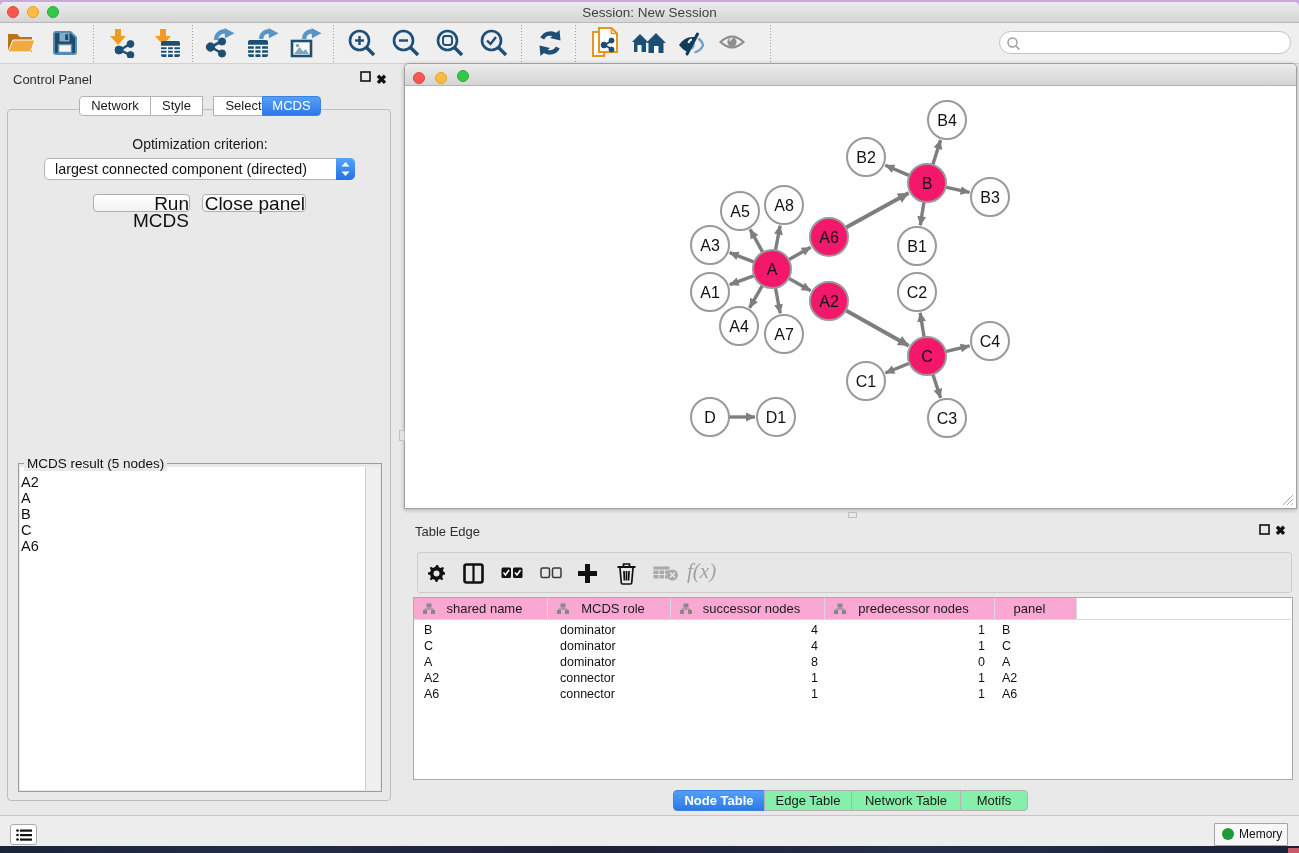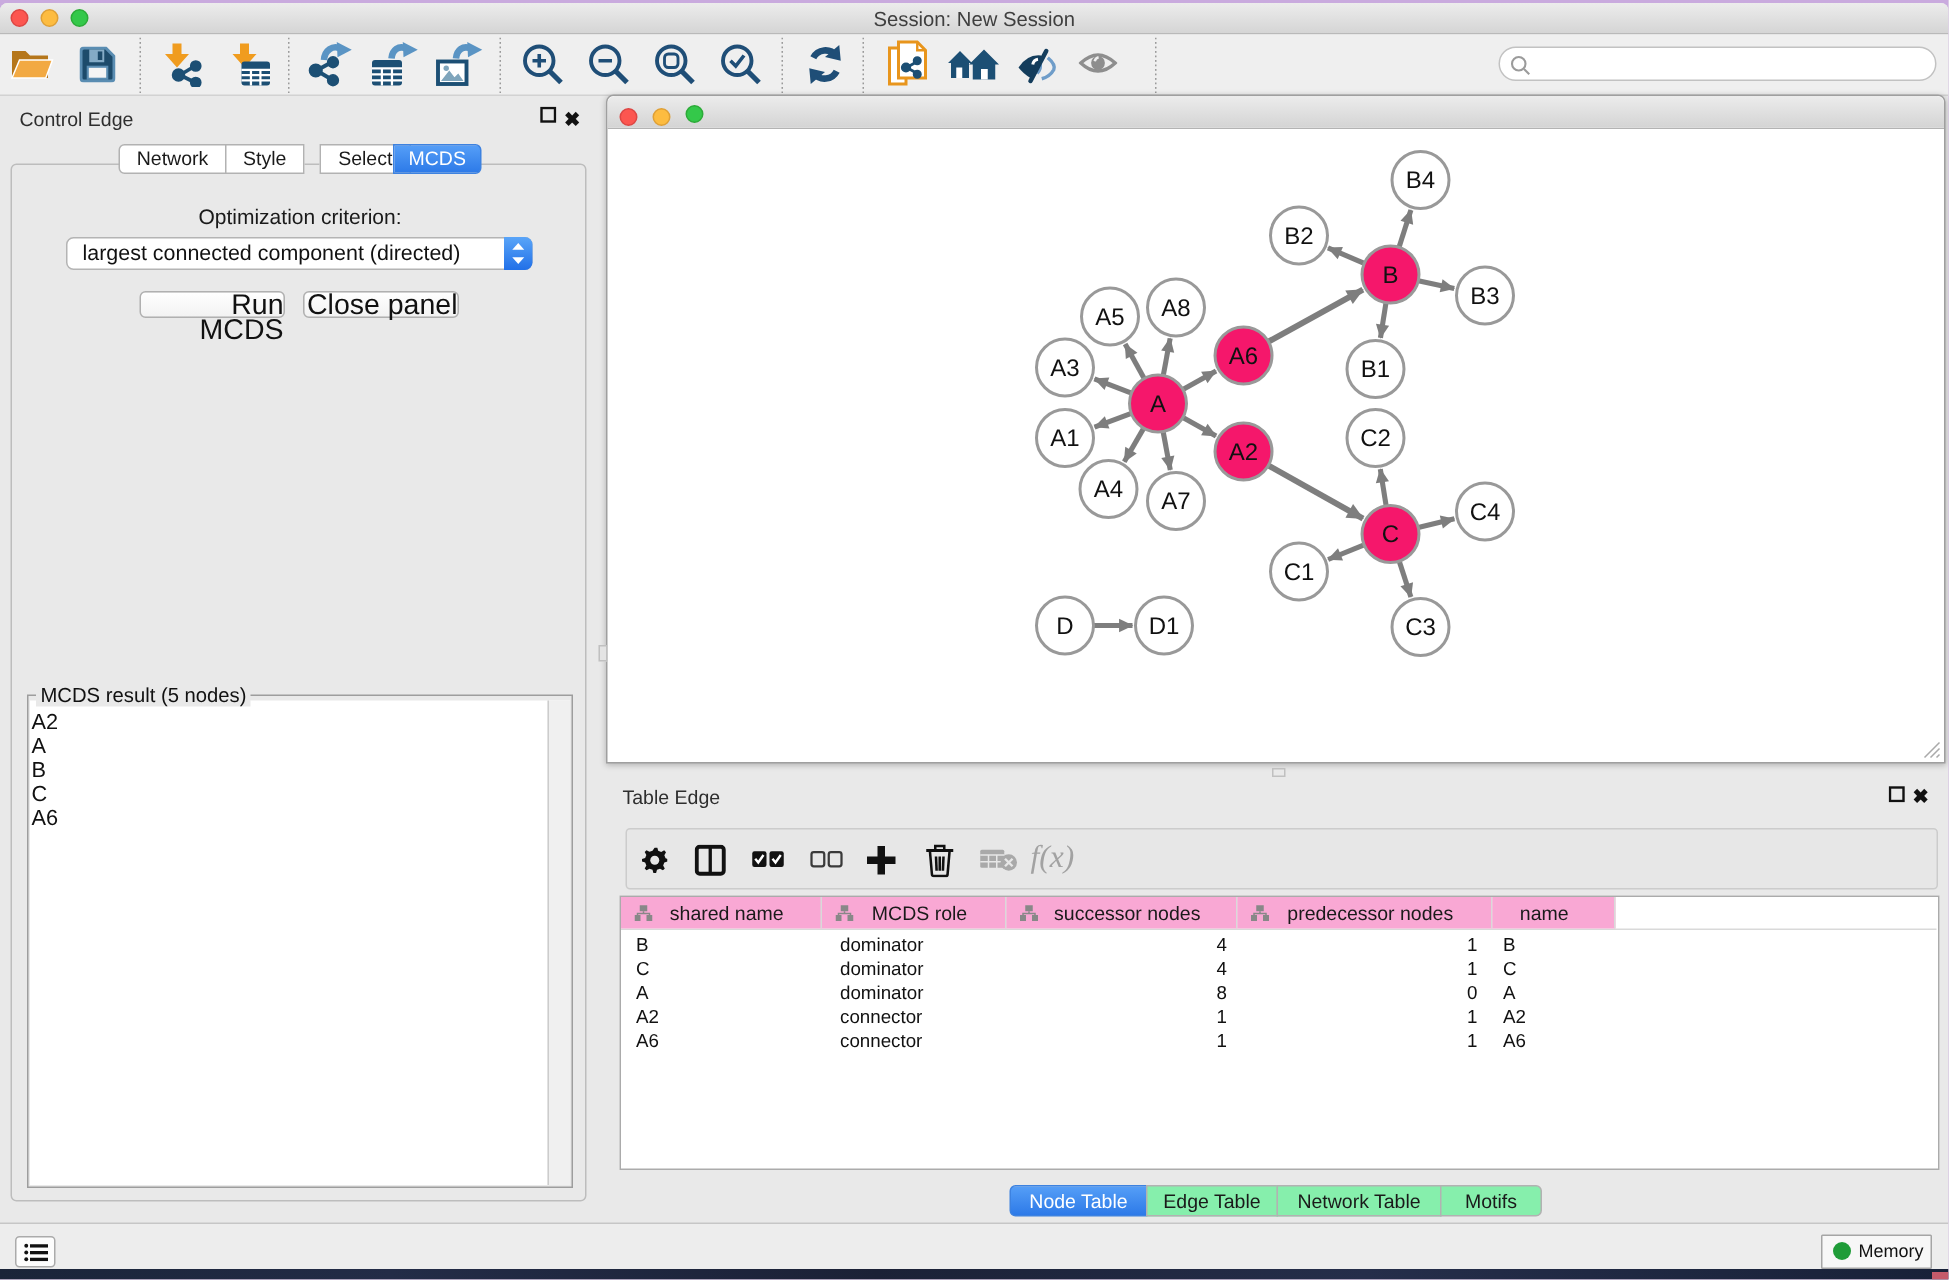"Control Edge" div { text: Edge -> Panel }
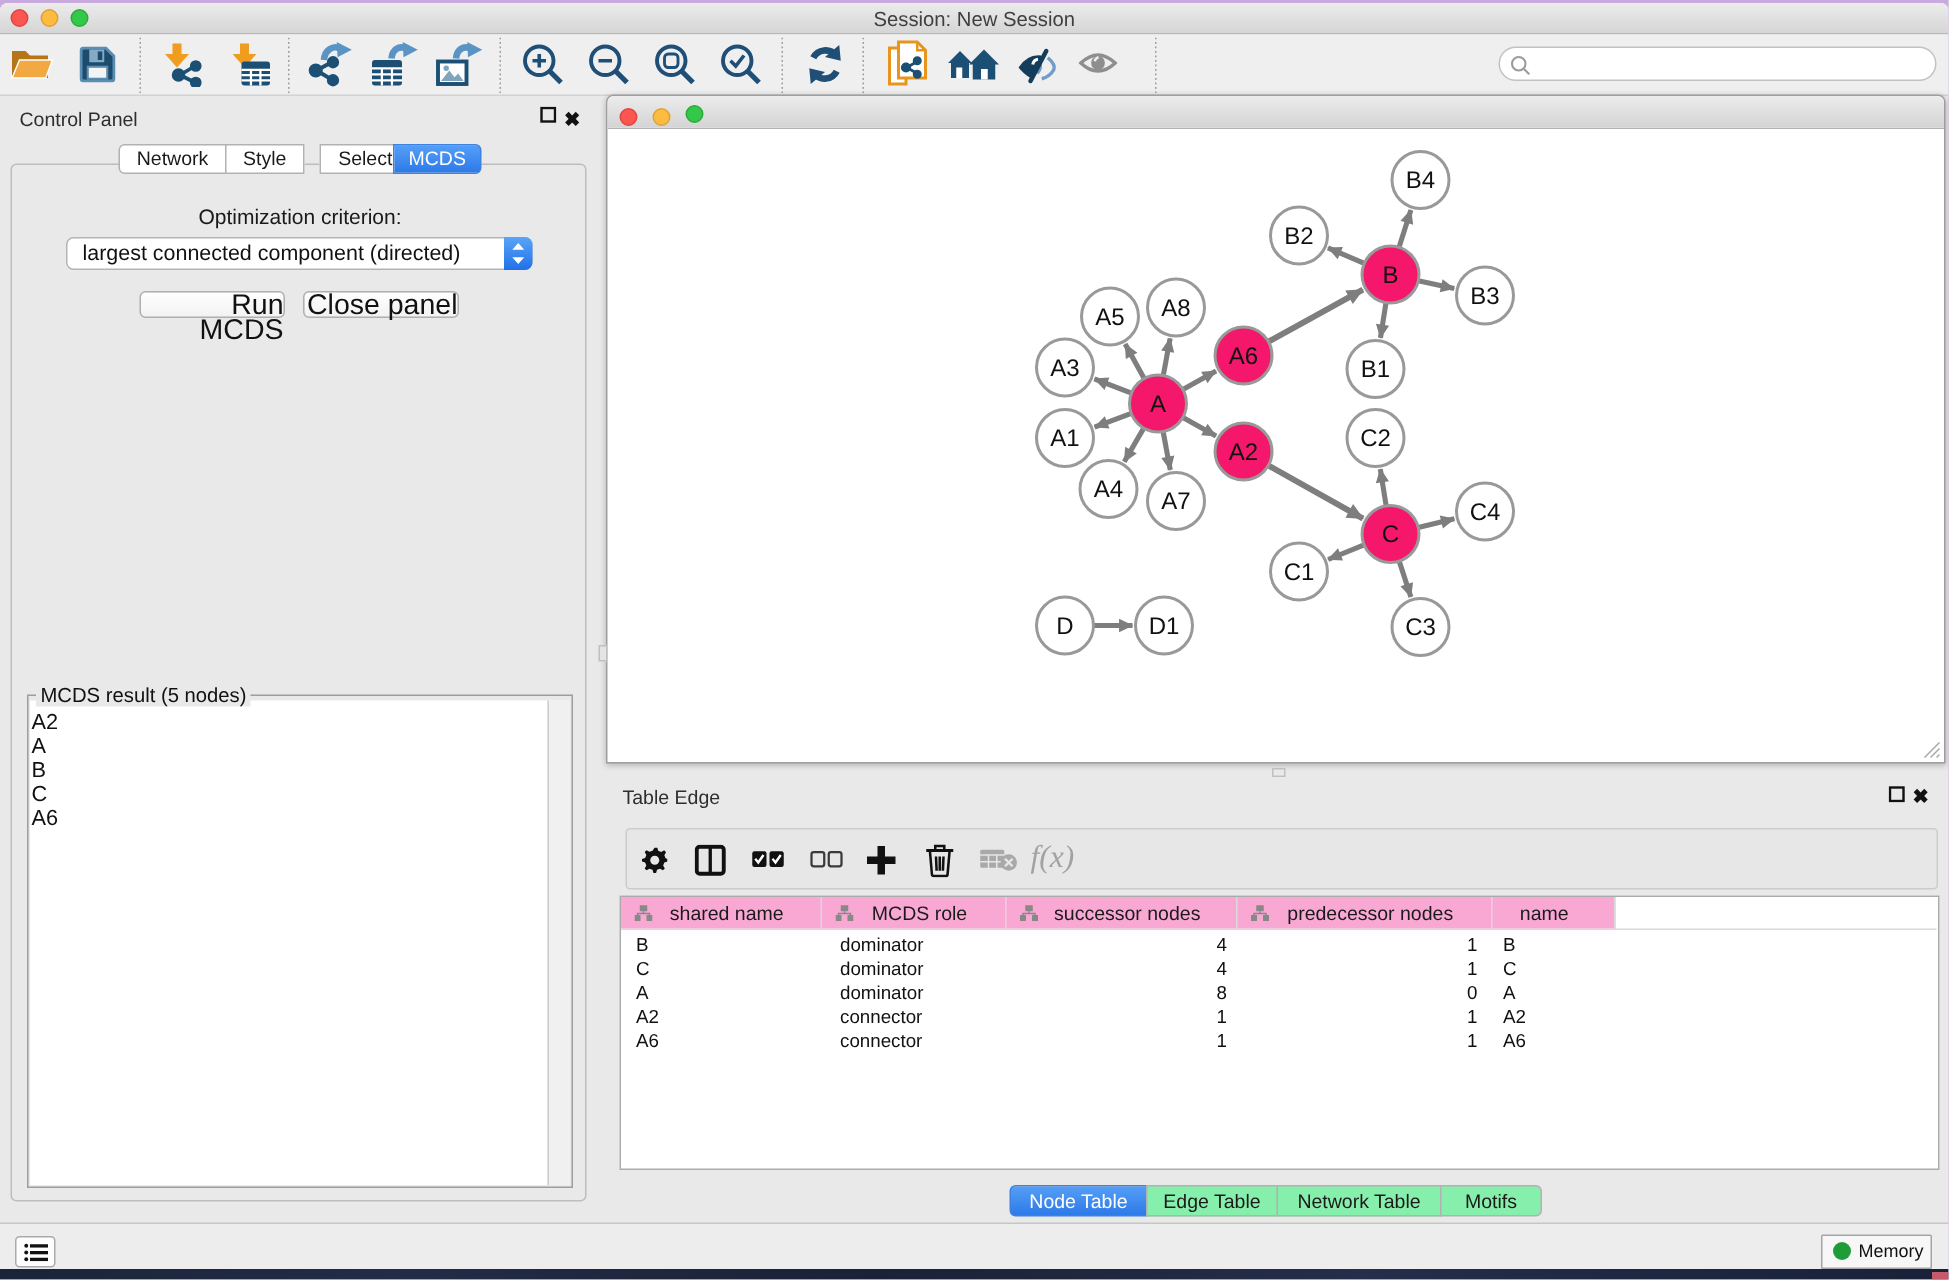"name" div.th { text: name -> panel }
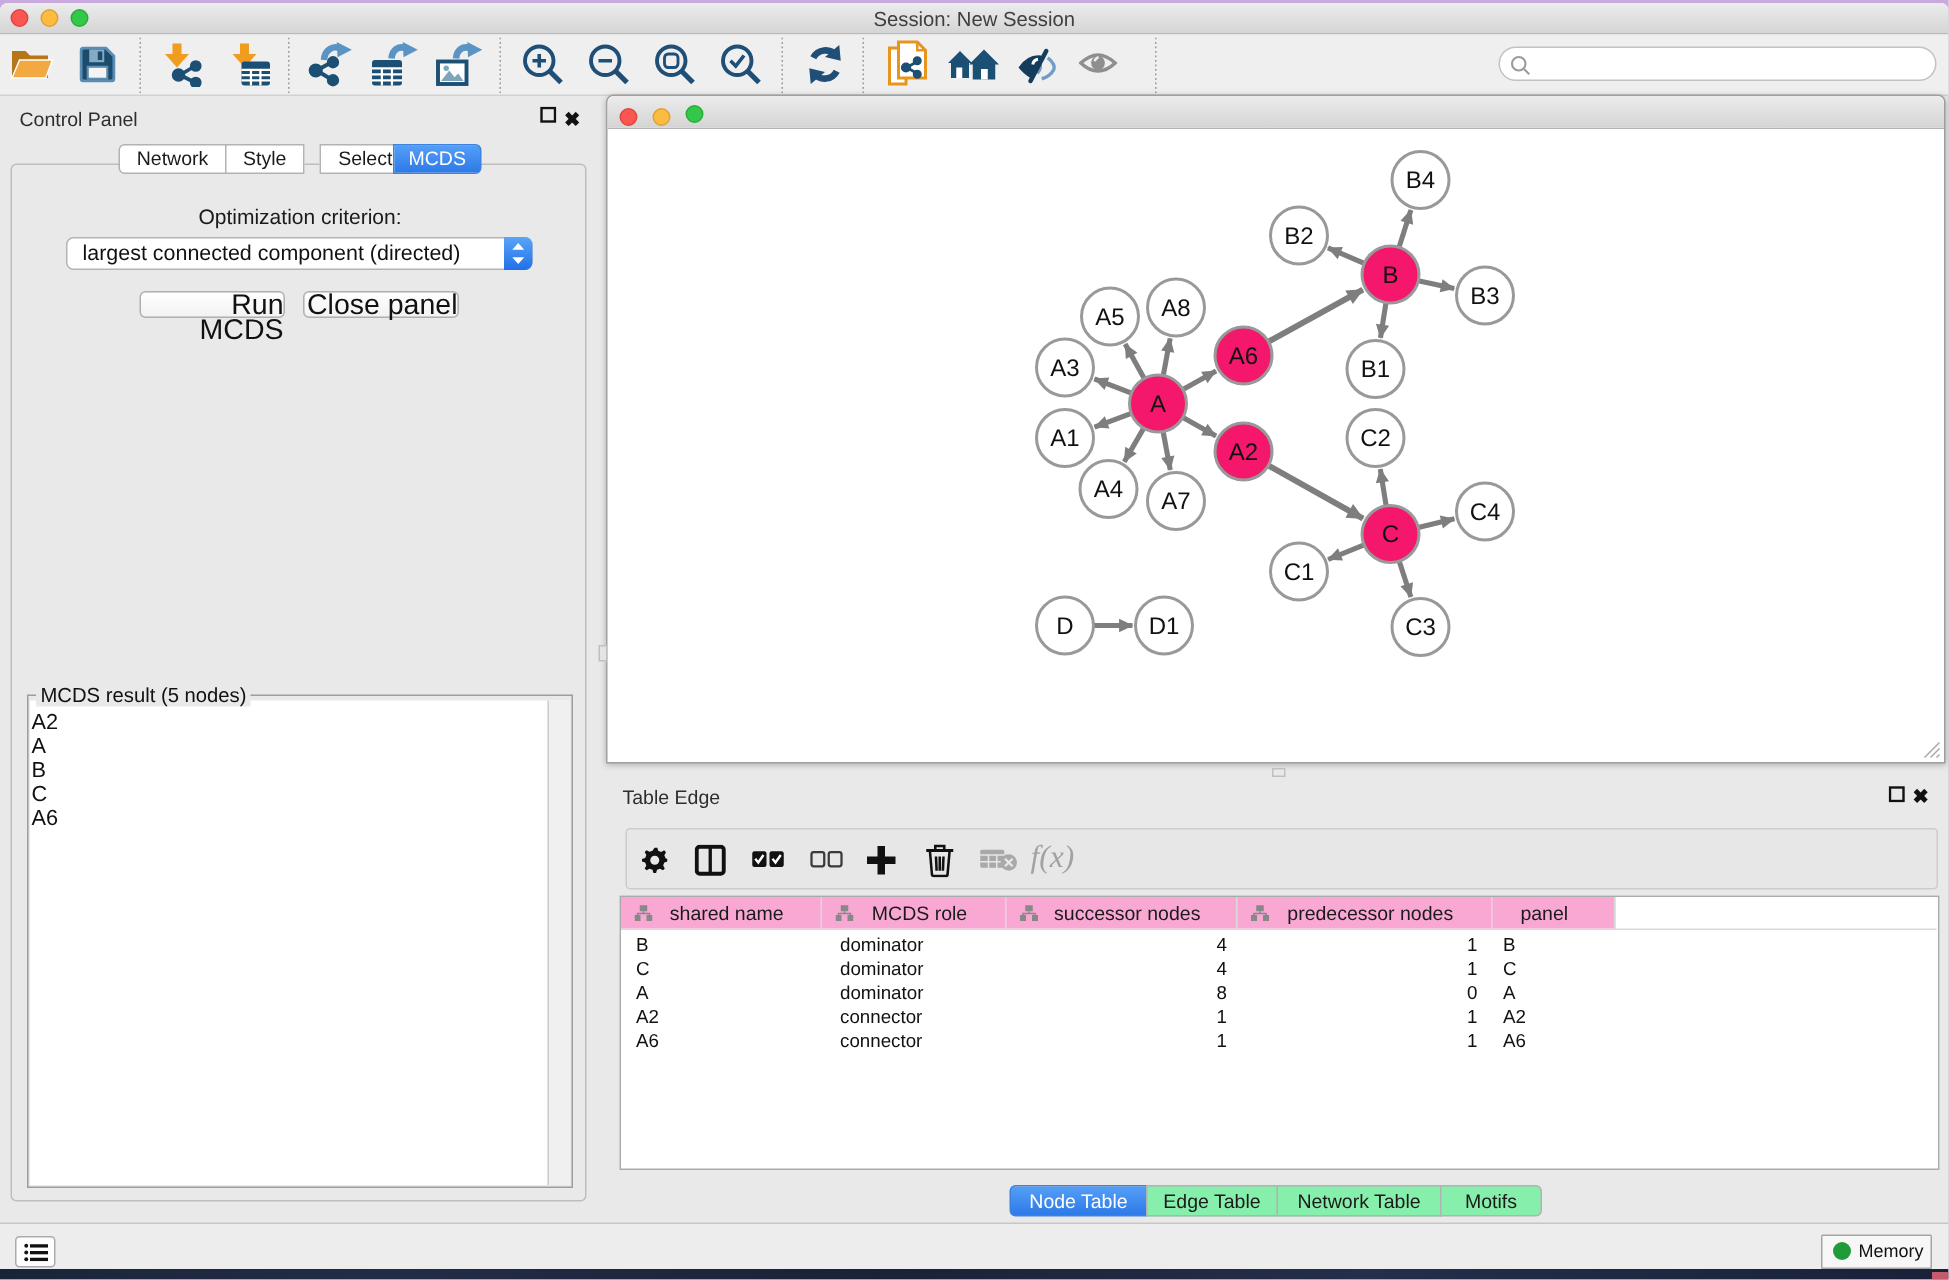"Node Table" .btab.sel { font-weight: none -> bold }
